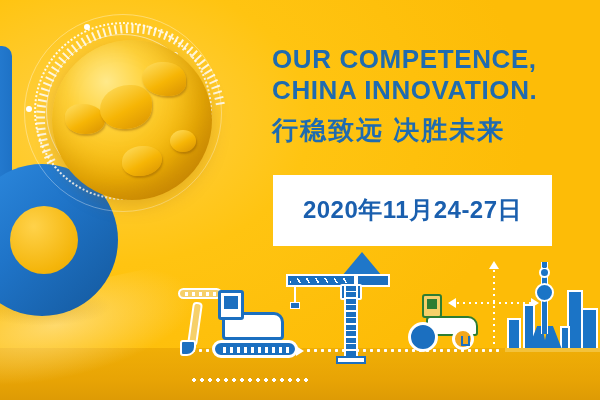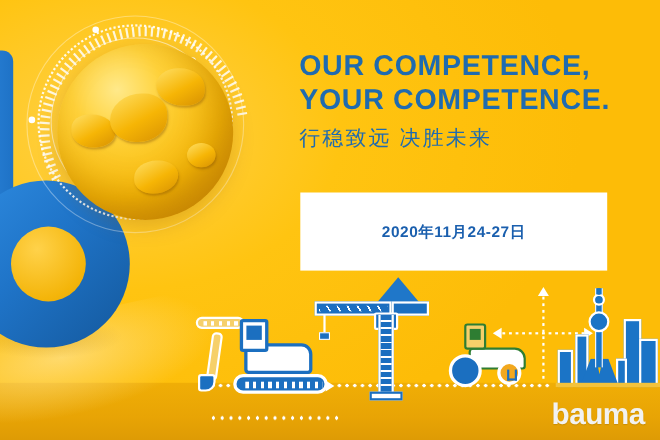"YOUR COMPETENCE." div.hl-line { text: YOUR COMPETENCE -> CHINA INNOVATION }
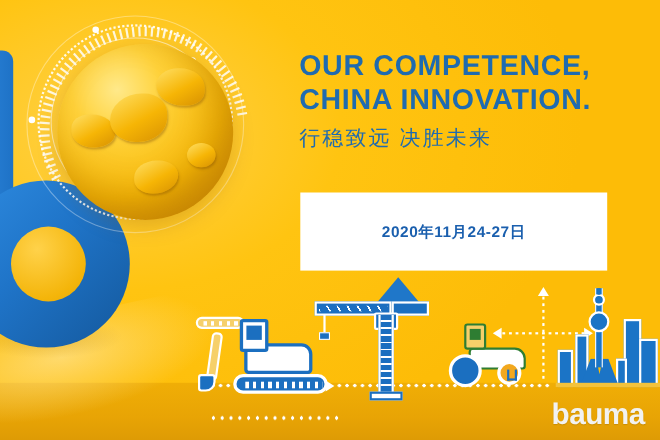"行稳致远 决胜未来" .cn-slogan { font-size: 19px -> 26px; font-weight: normal -> bold }
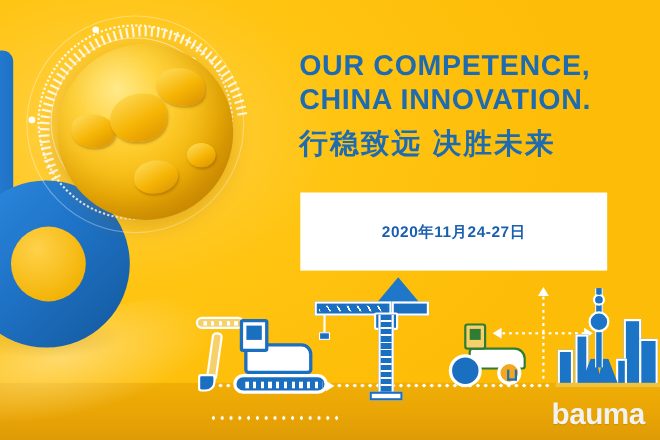"2020年11月24-27日" .date-line { font-size: 14px -> 24px }
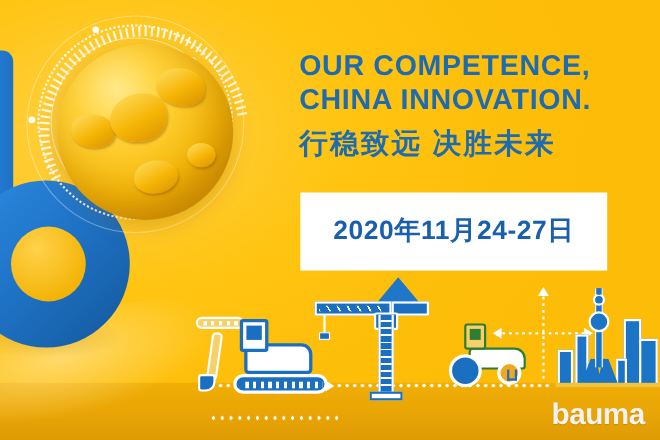"bauma" span.logo-bauma { html: <span>bauma</span> -> none }
